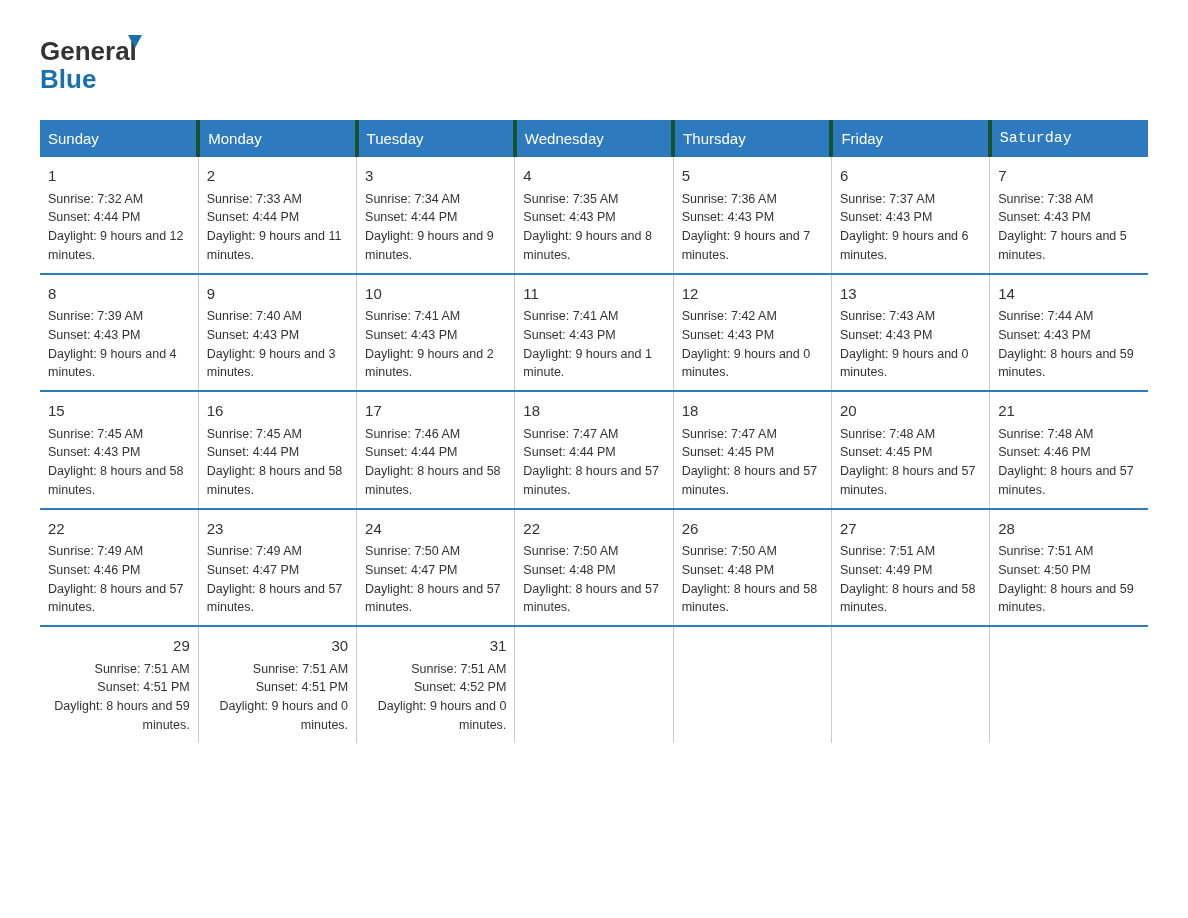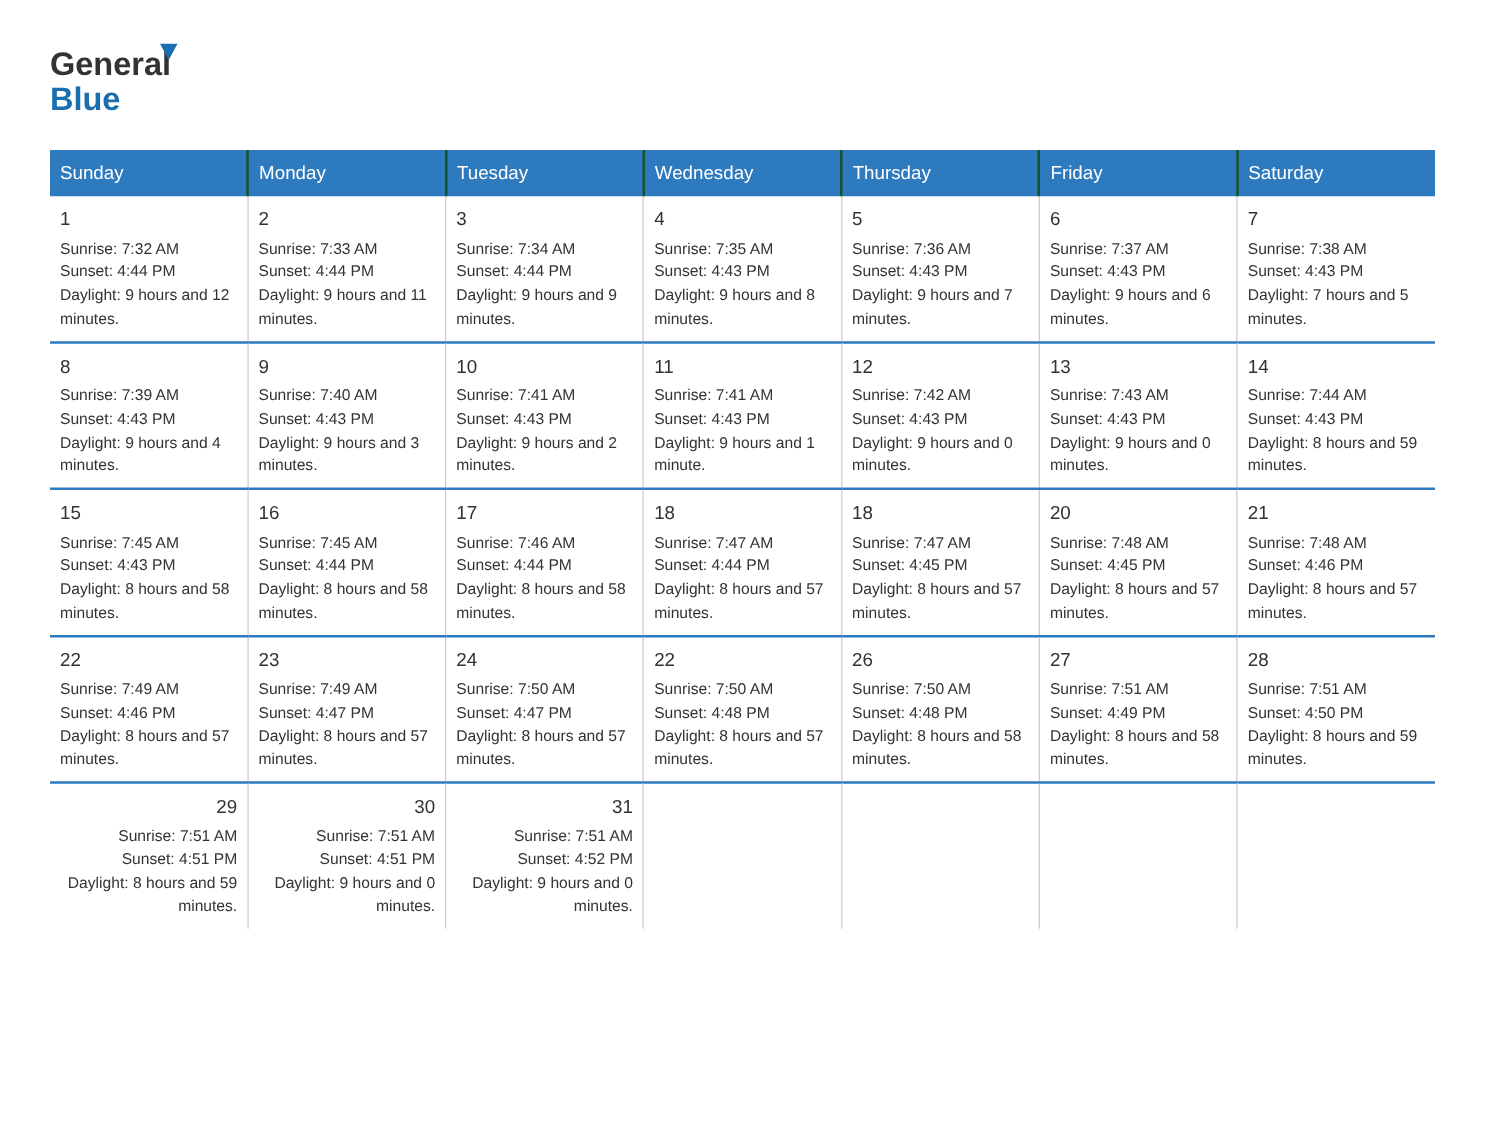"Sunday" thead th { border-right: 2px solid #14532d -> 4px solid #14532d }
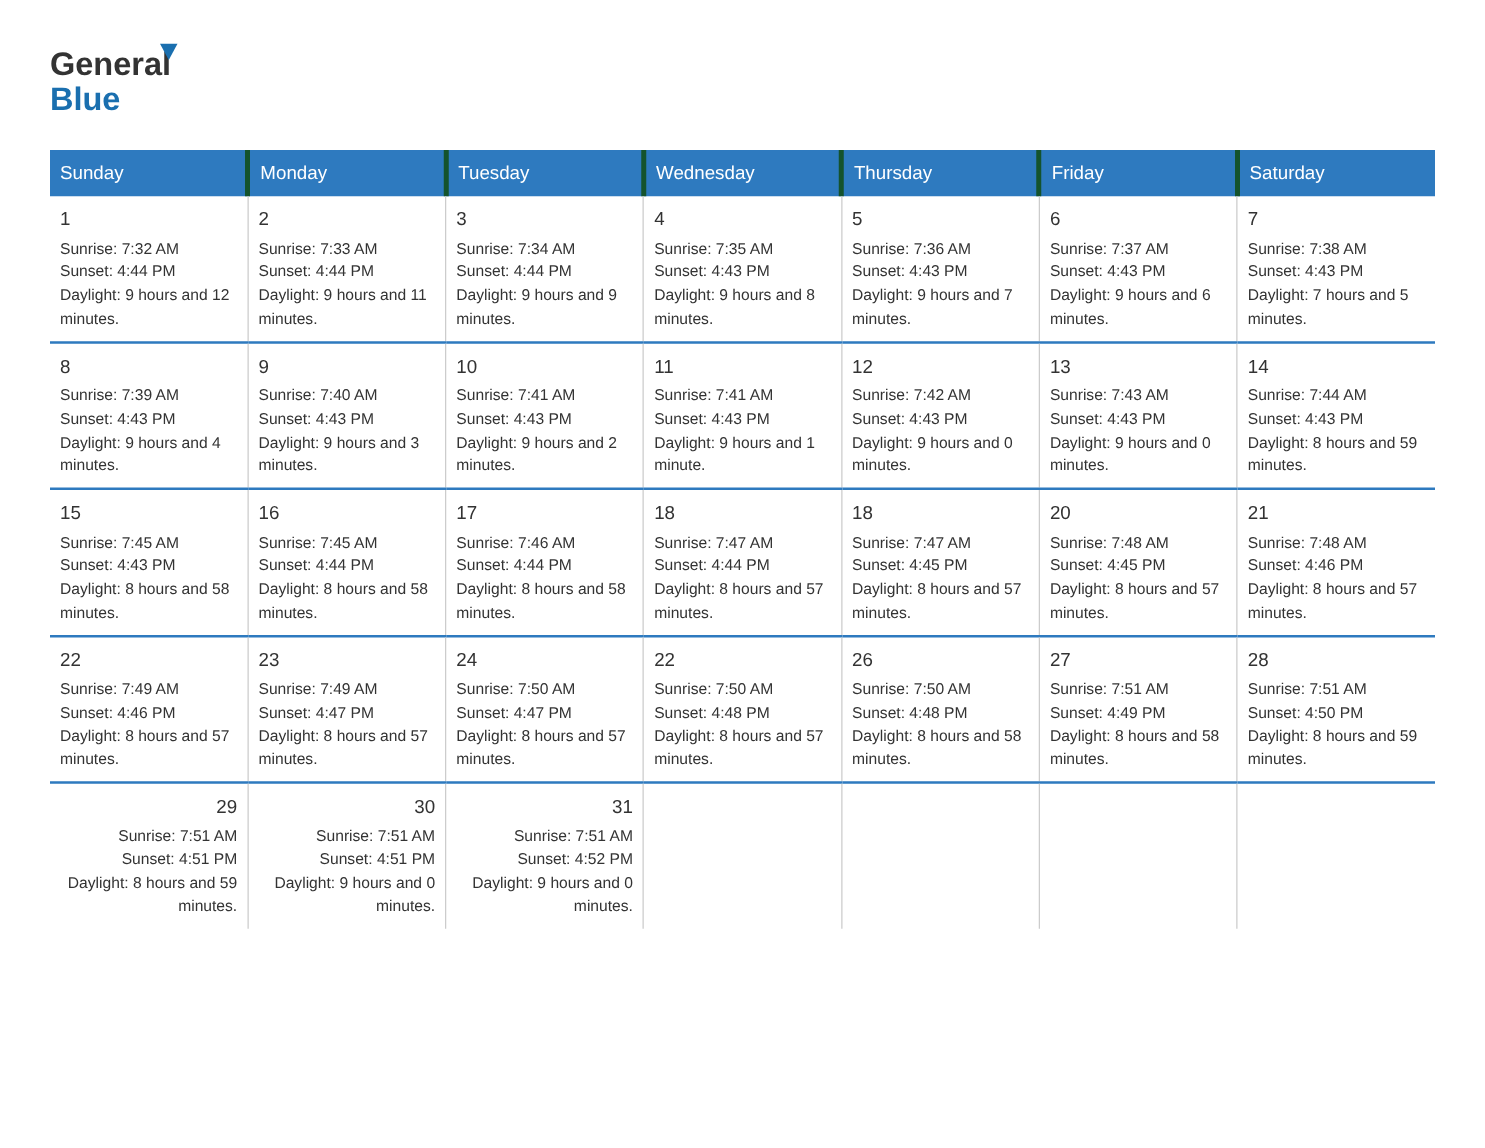"Saturday" thead th:last-child { font-family: none -> Liberation Mono, monospace }
